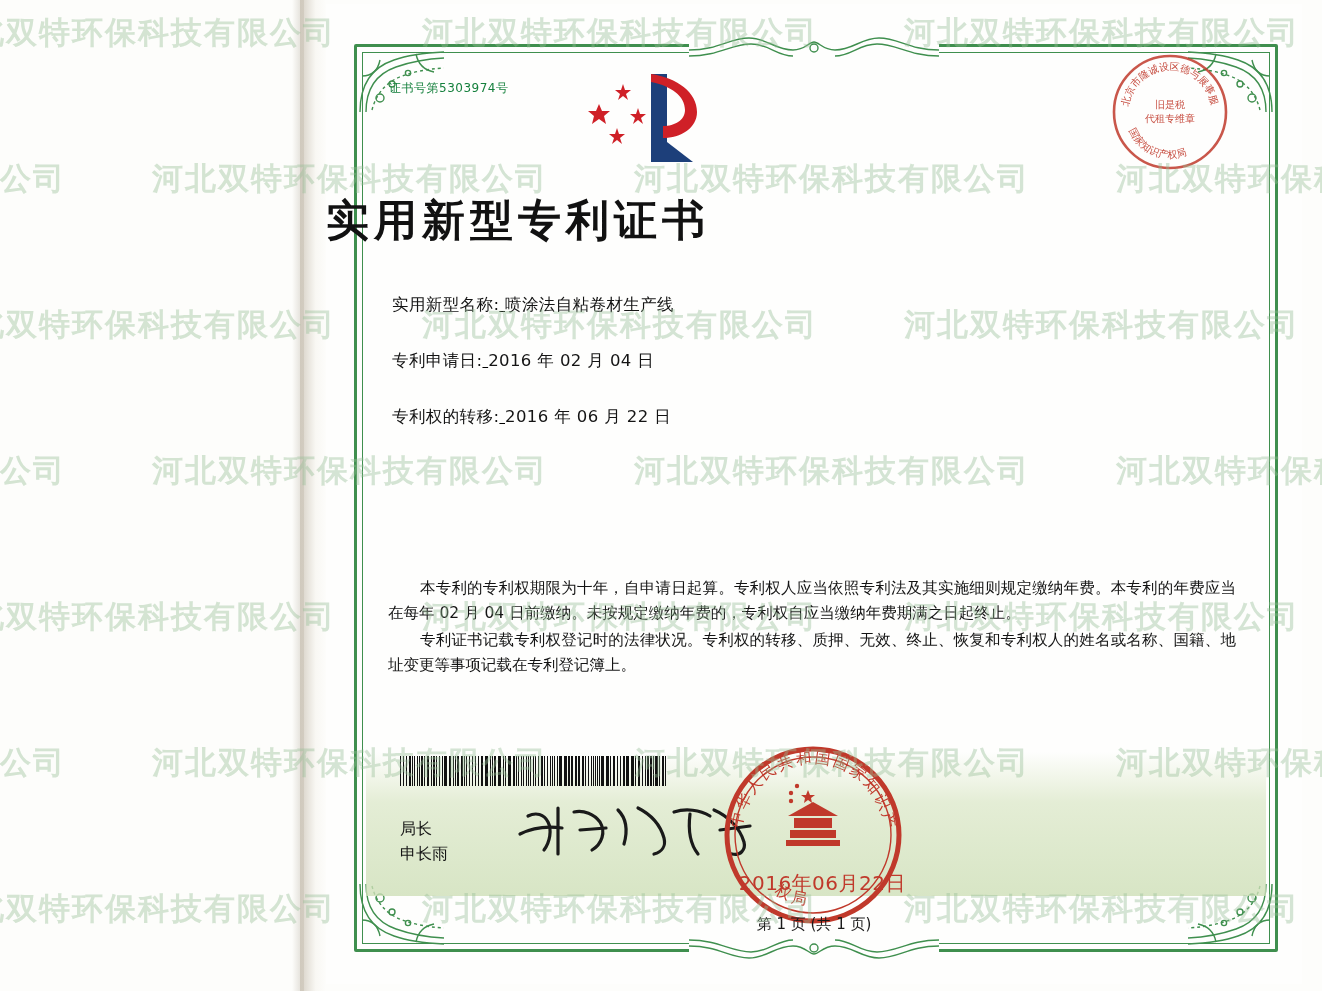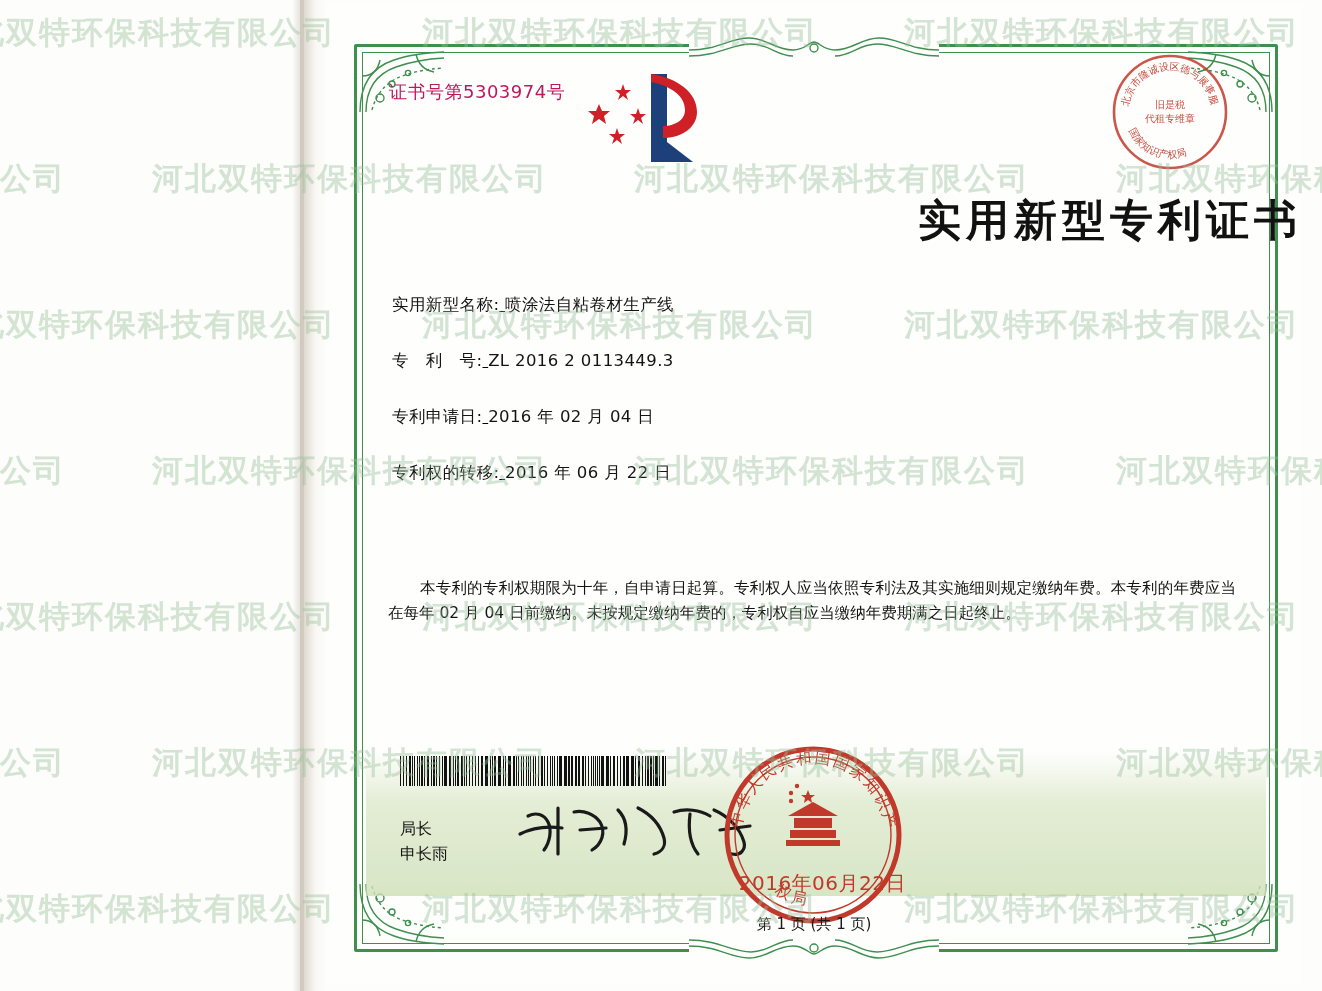"证书号第5303974号" .cert-no { color: #be185d -> #15803d; font-size: 18px -> 12px }
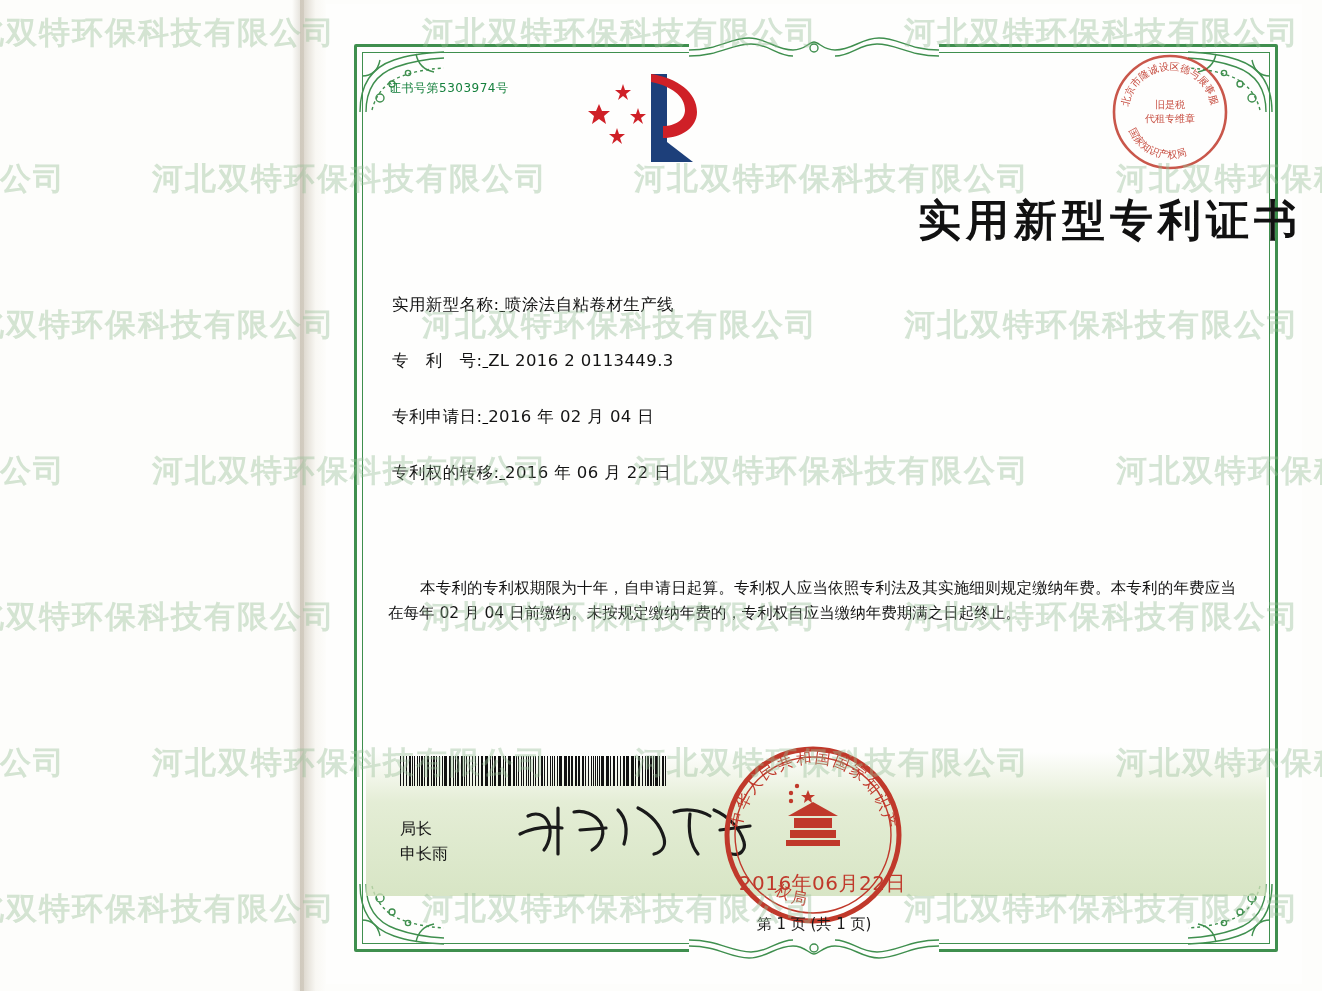"实用新型专利证书" .title { text-align: right -> left }
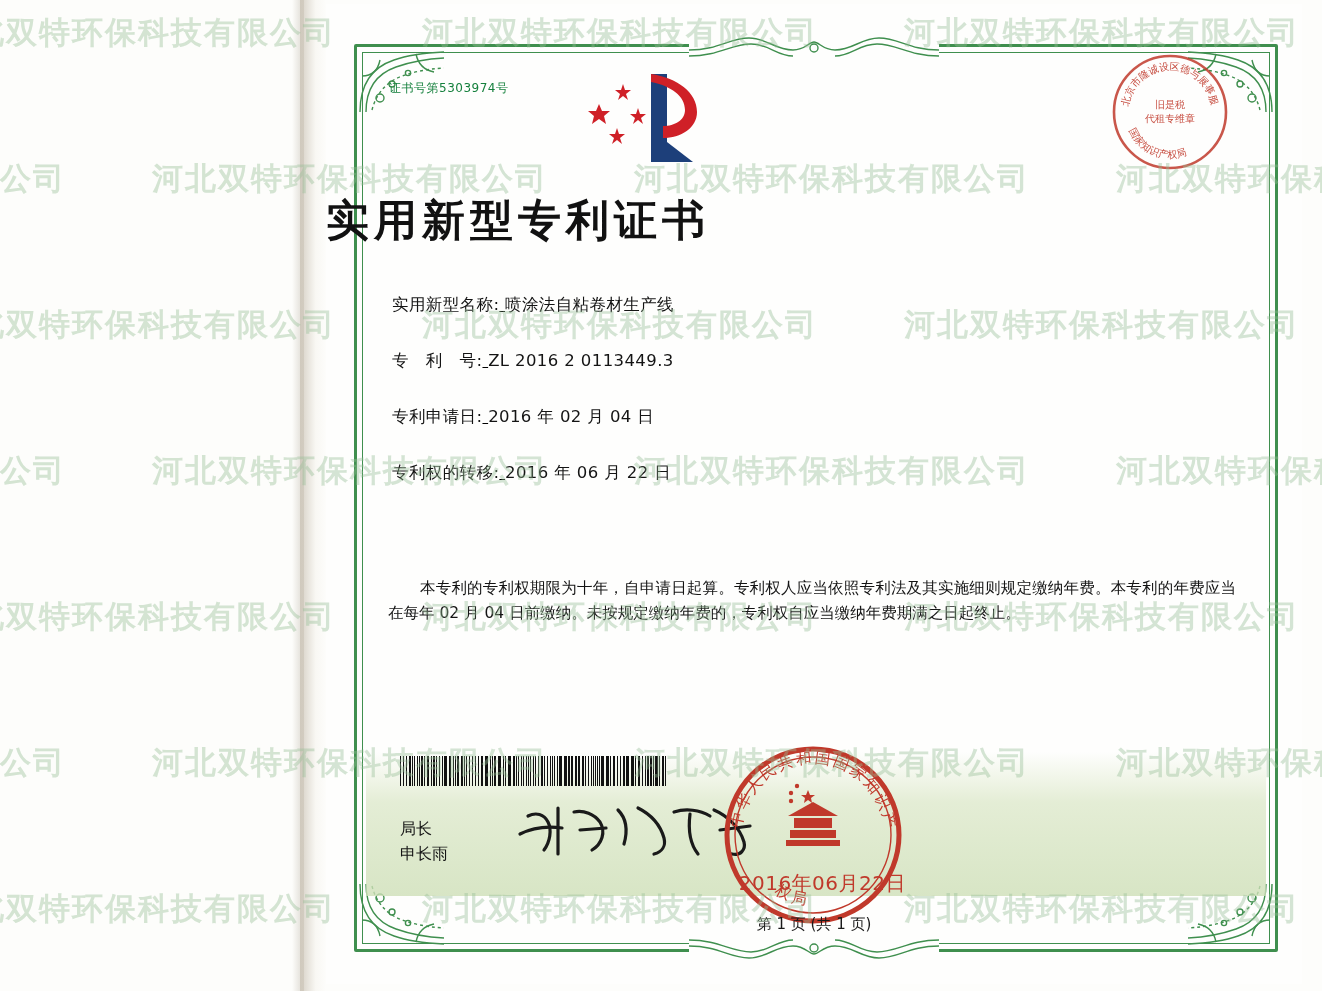"专 利 号: ZL 2016" div.field { html: <div> <span>专 利 号:</span> <span>ZL 2016 2 0113449.3</span> </div> -> none }
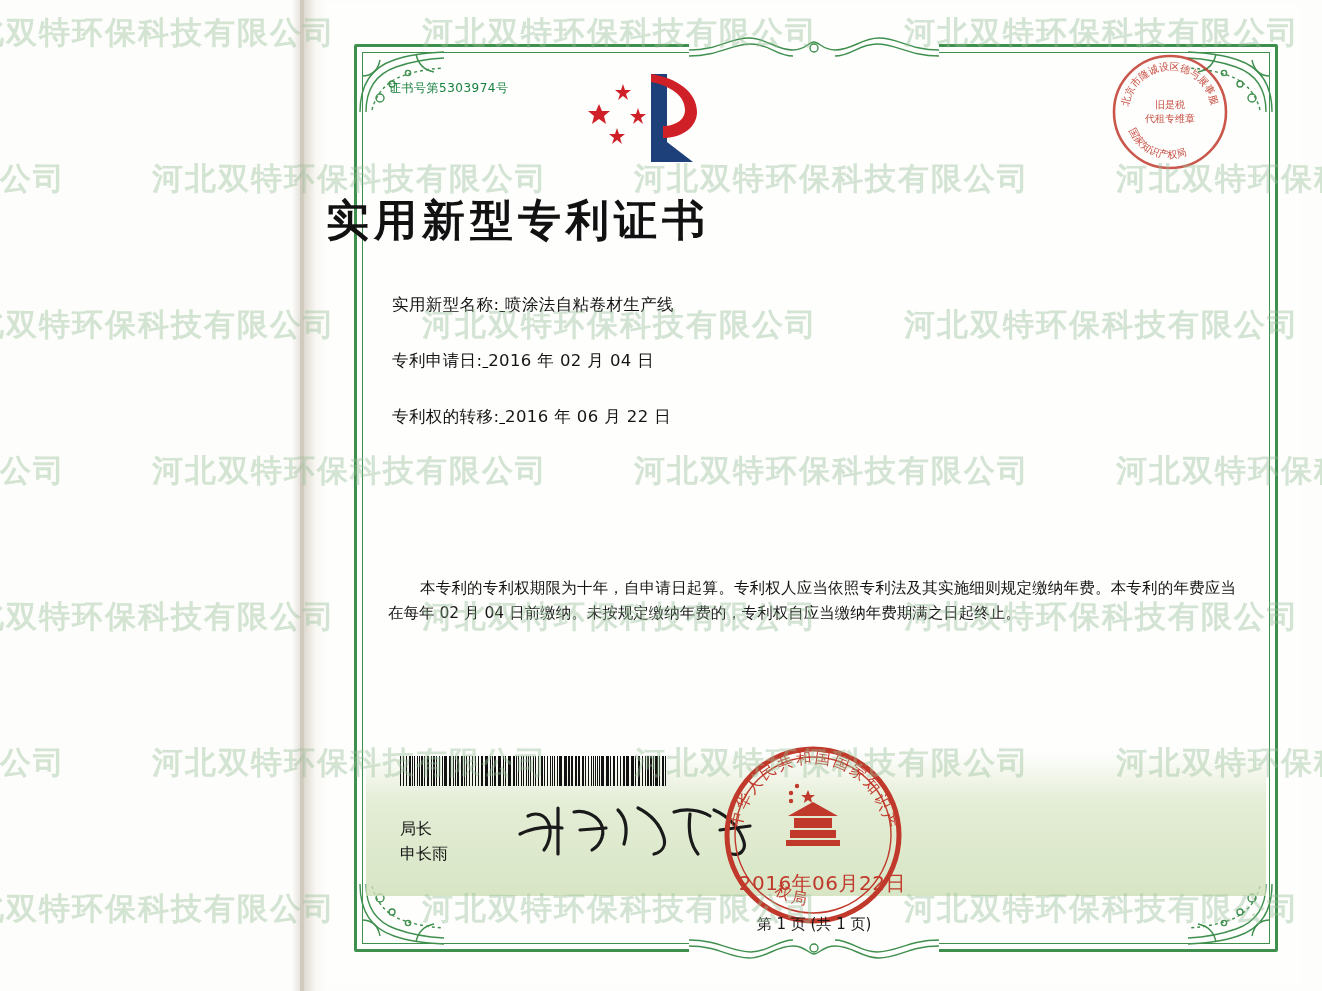"专利证书记载专利权登记时的法律状况。专利权的转移、质押、无效、终止、恢复和专利权" p { html: none -> <p>专利证书记载专利权登记时的法律状况。专利权的转移、质押、无效、终止、恢复和专利权人的姓名或名称、国籍、地址变更等事项记载在专利登记簿上。</p> }
